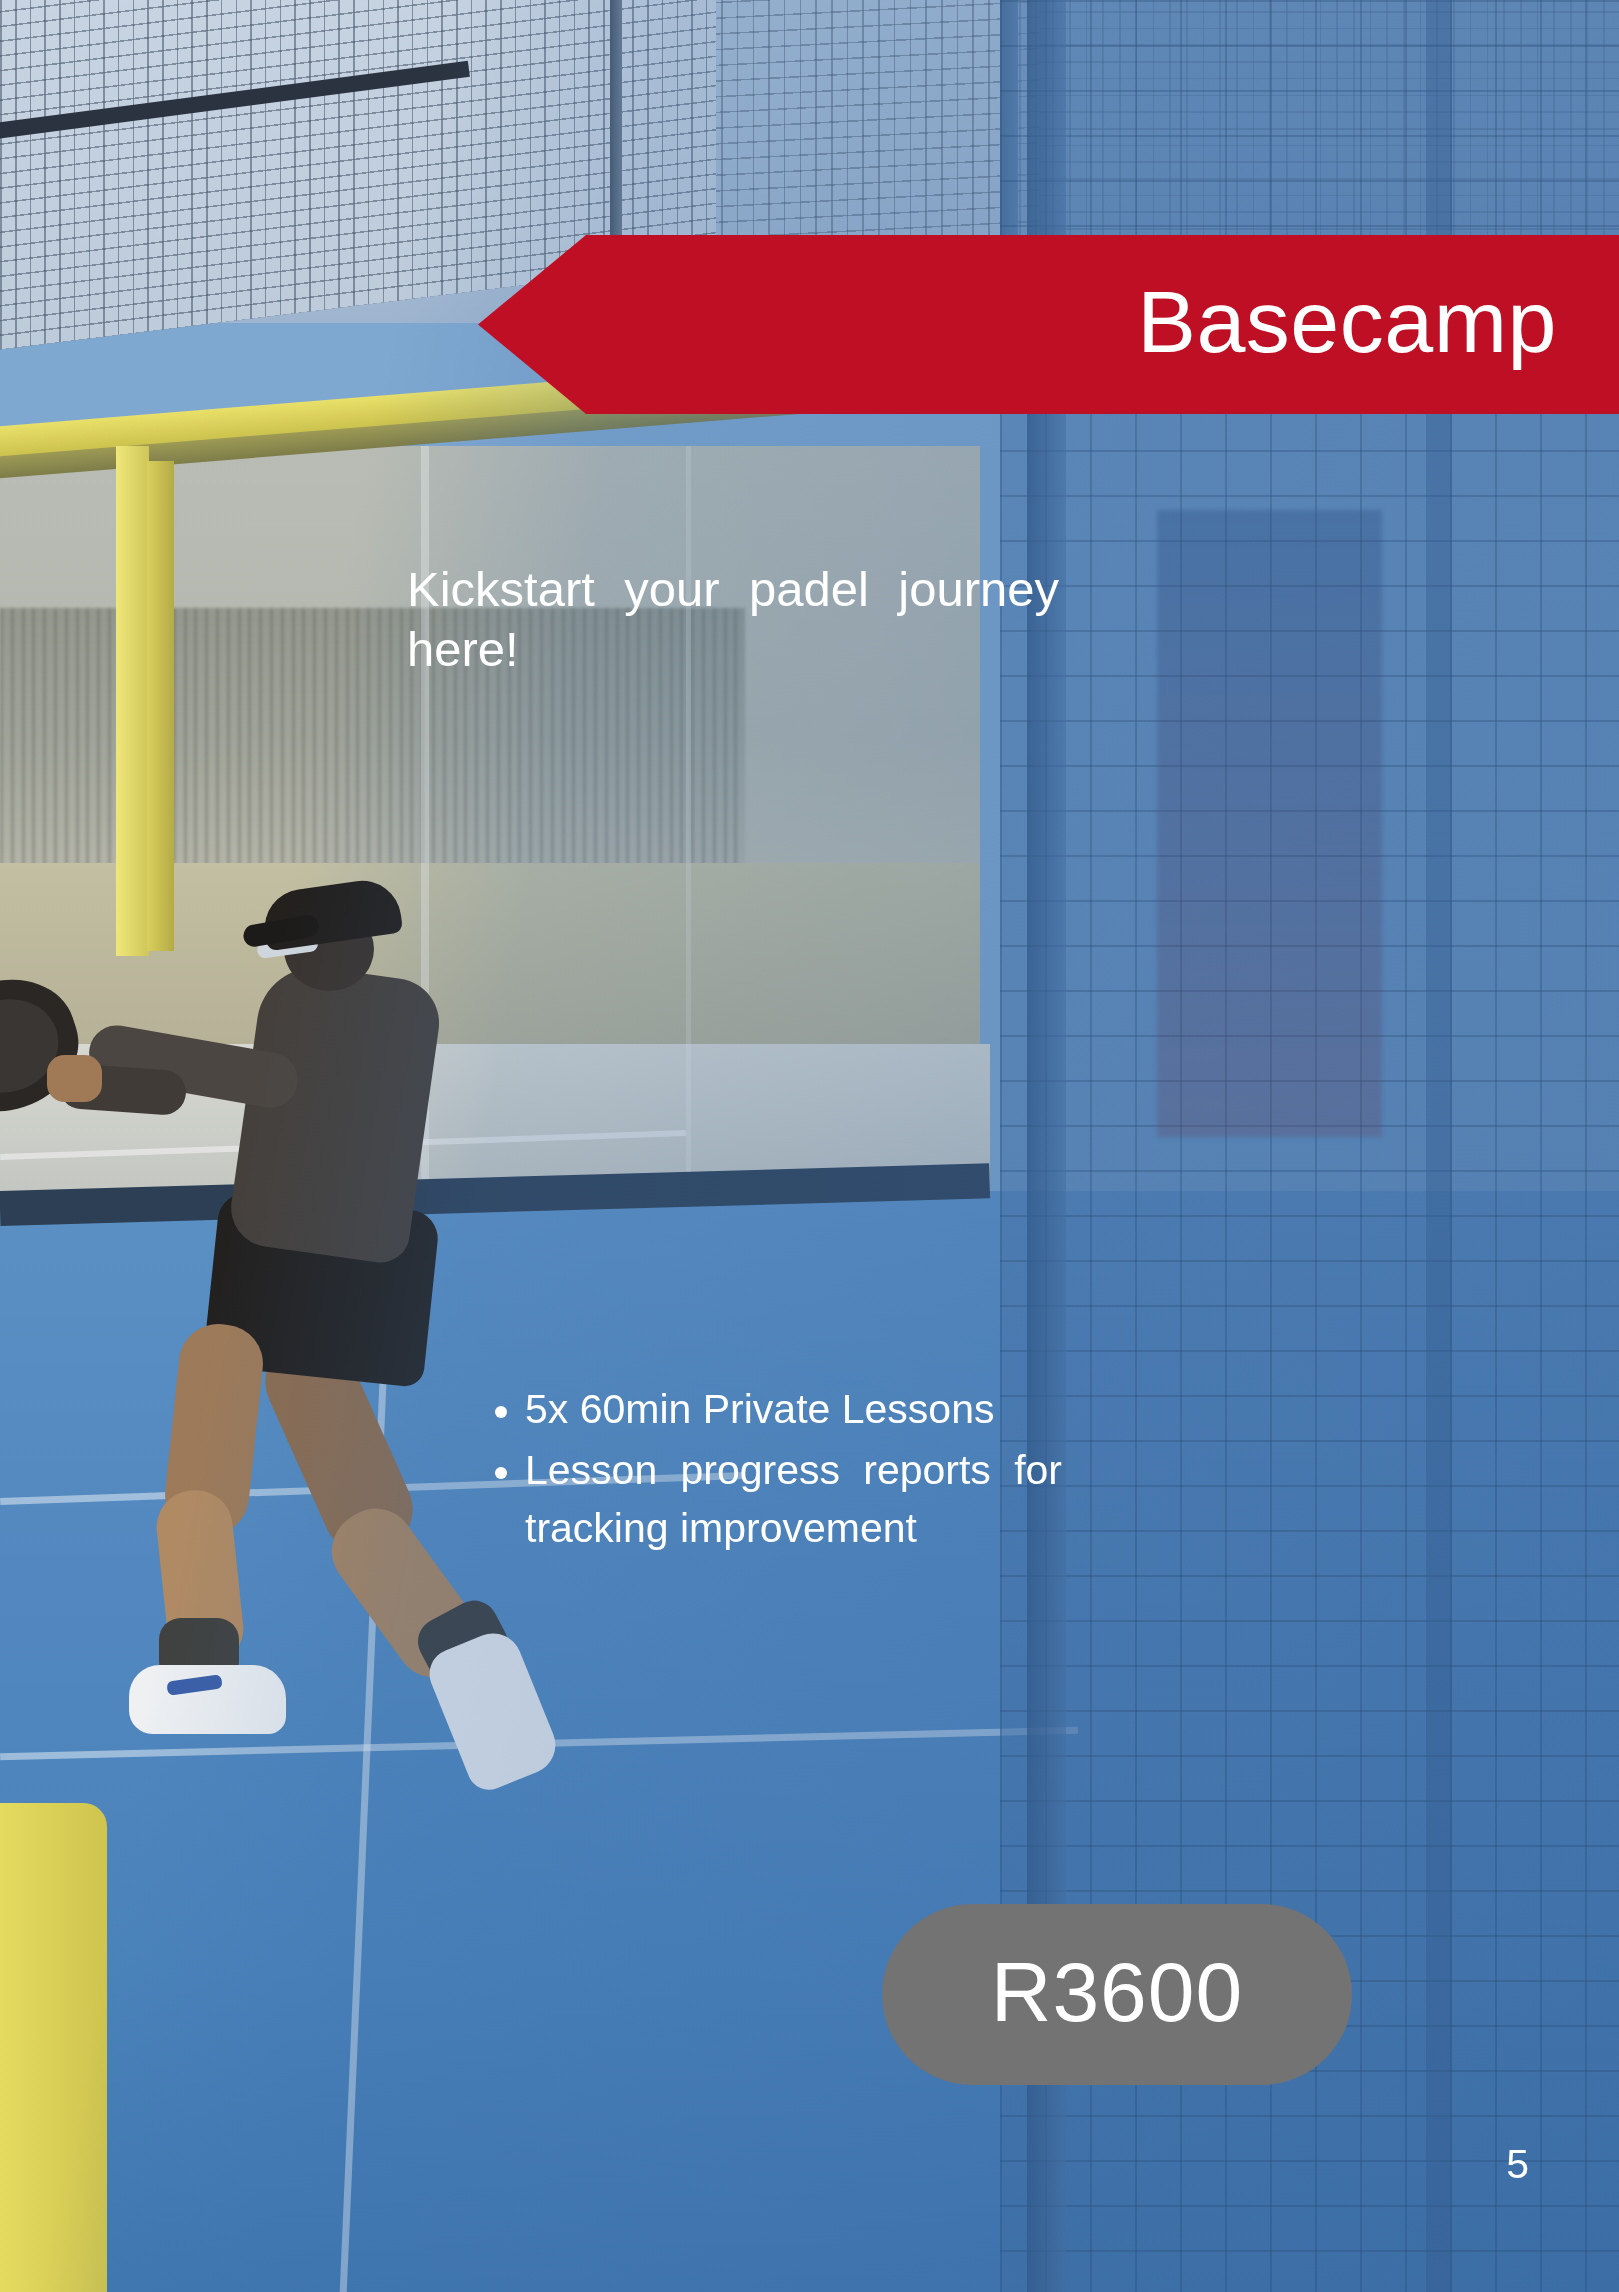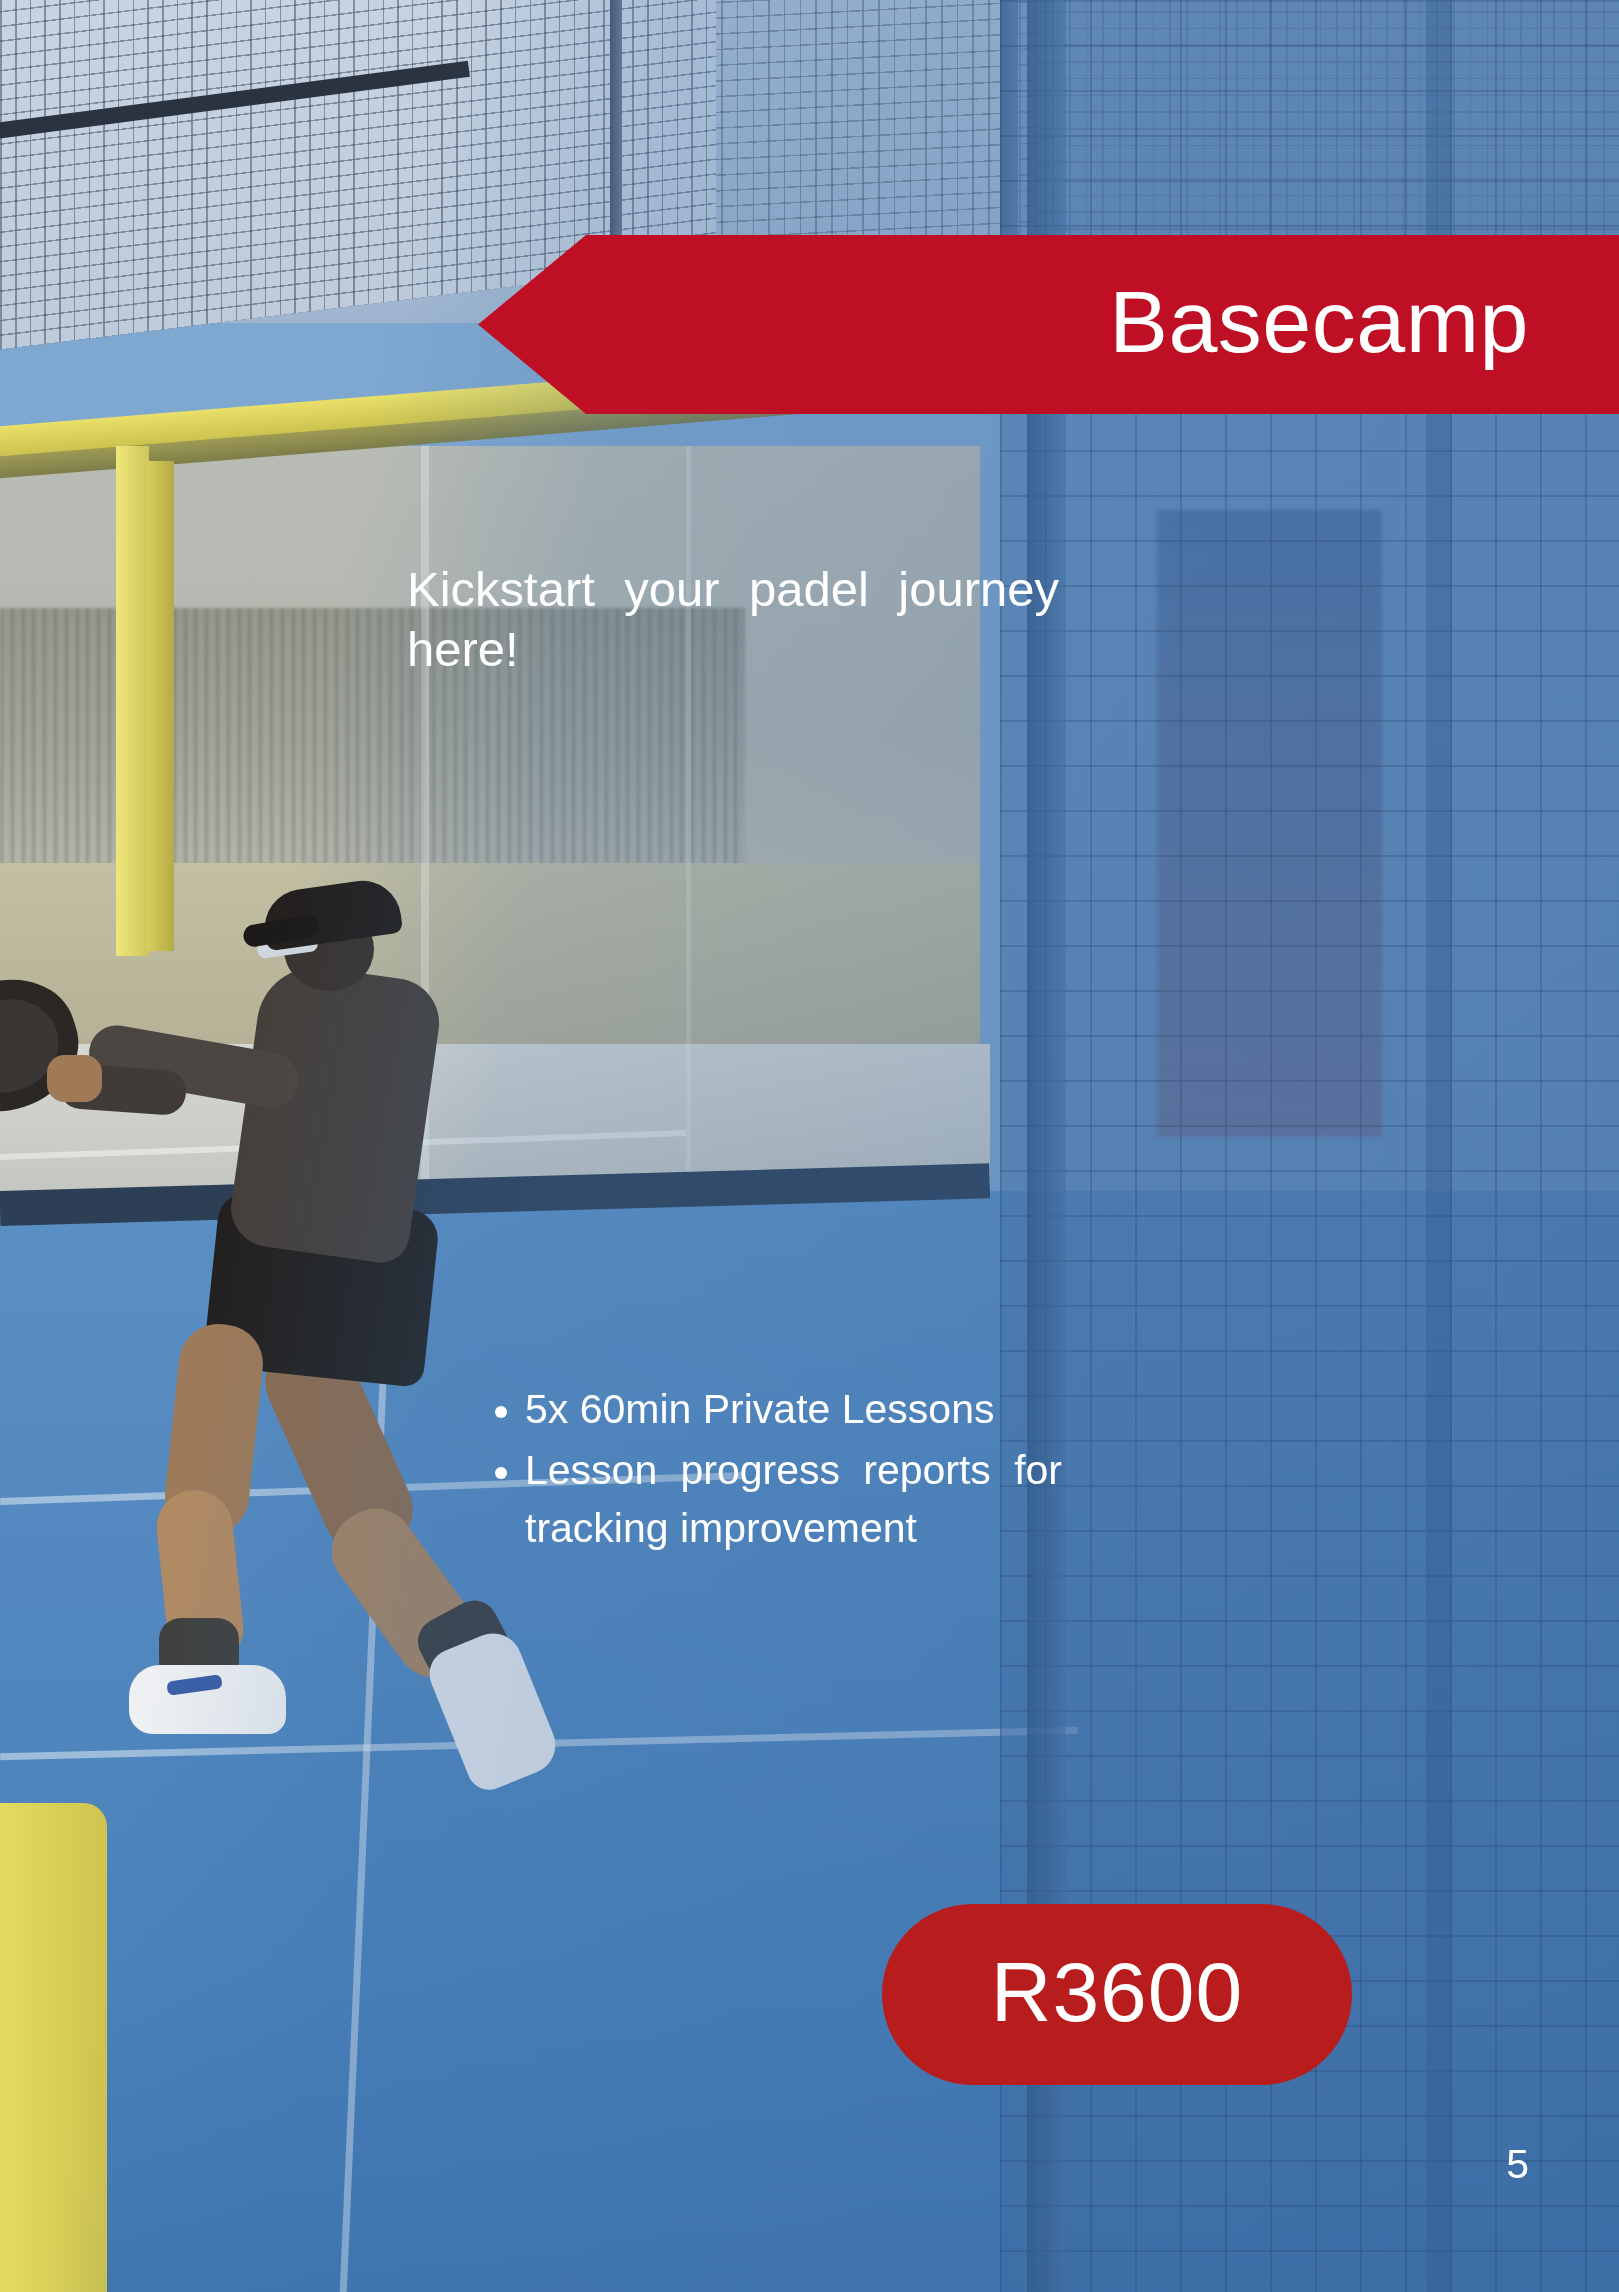"Basecamp" .banner-title { padding-right: 90px -> 62px }
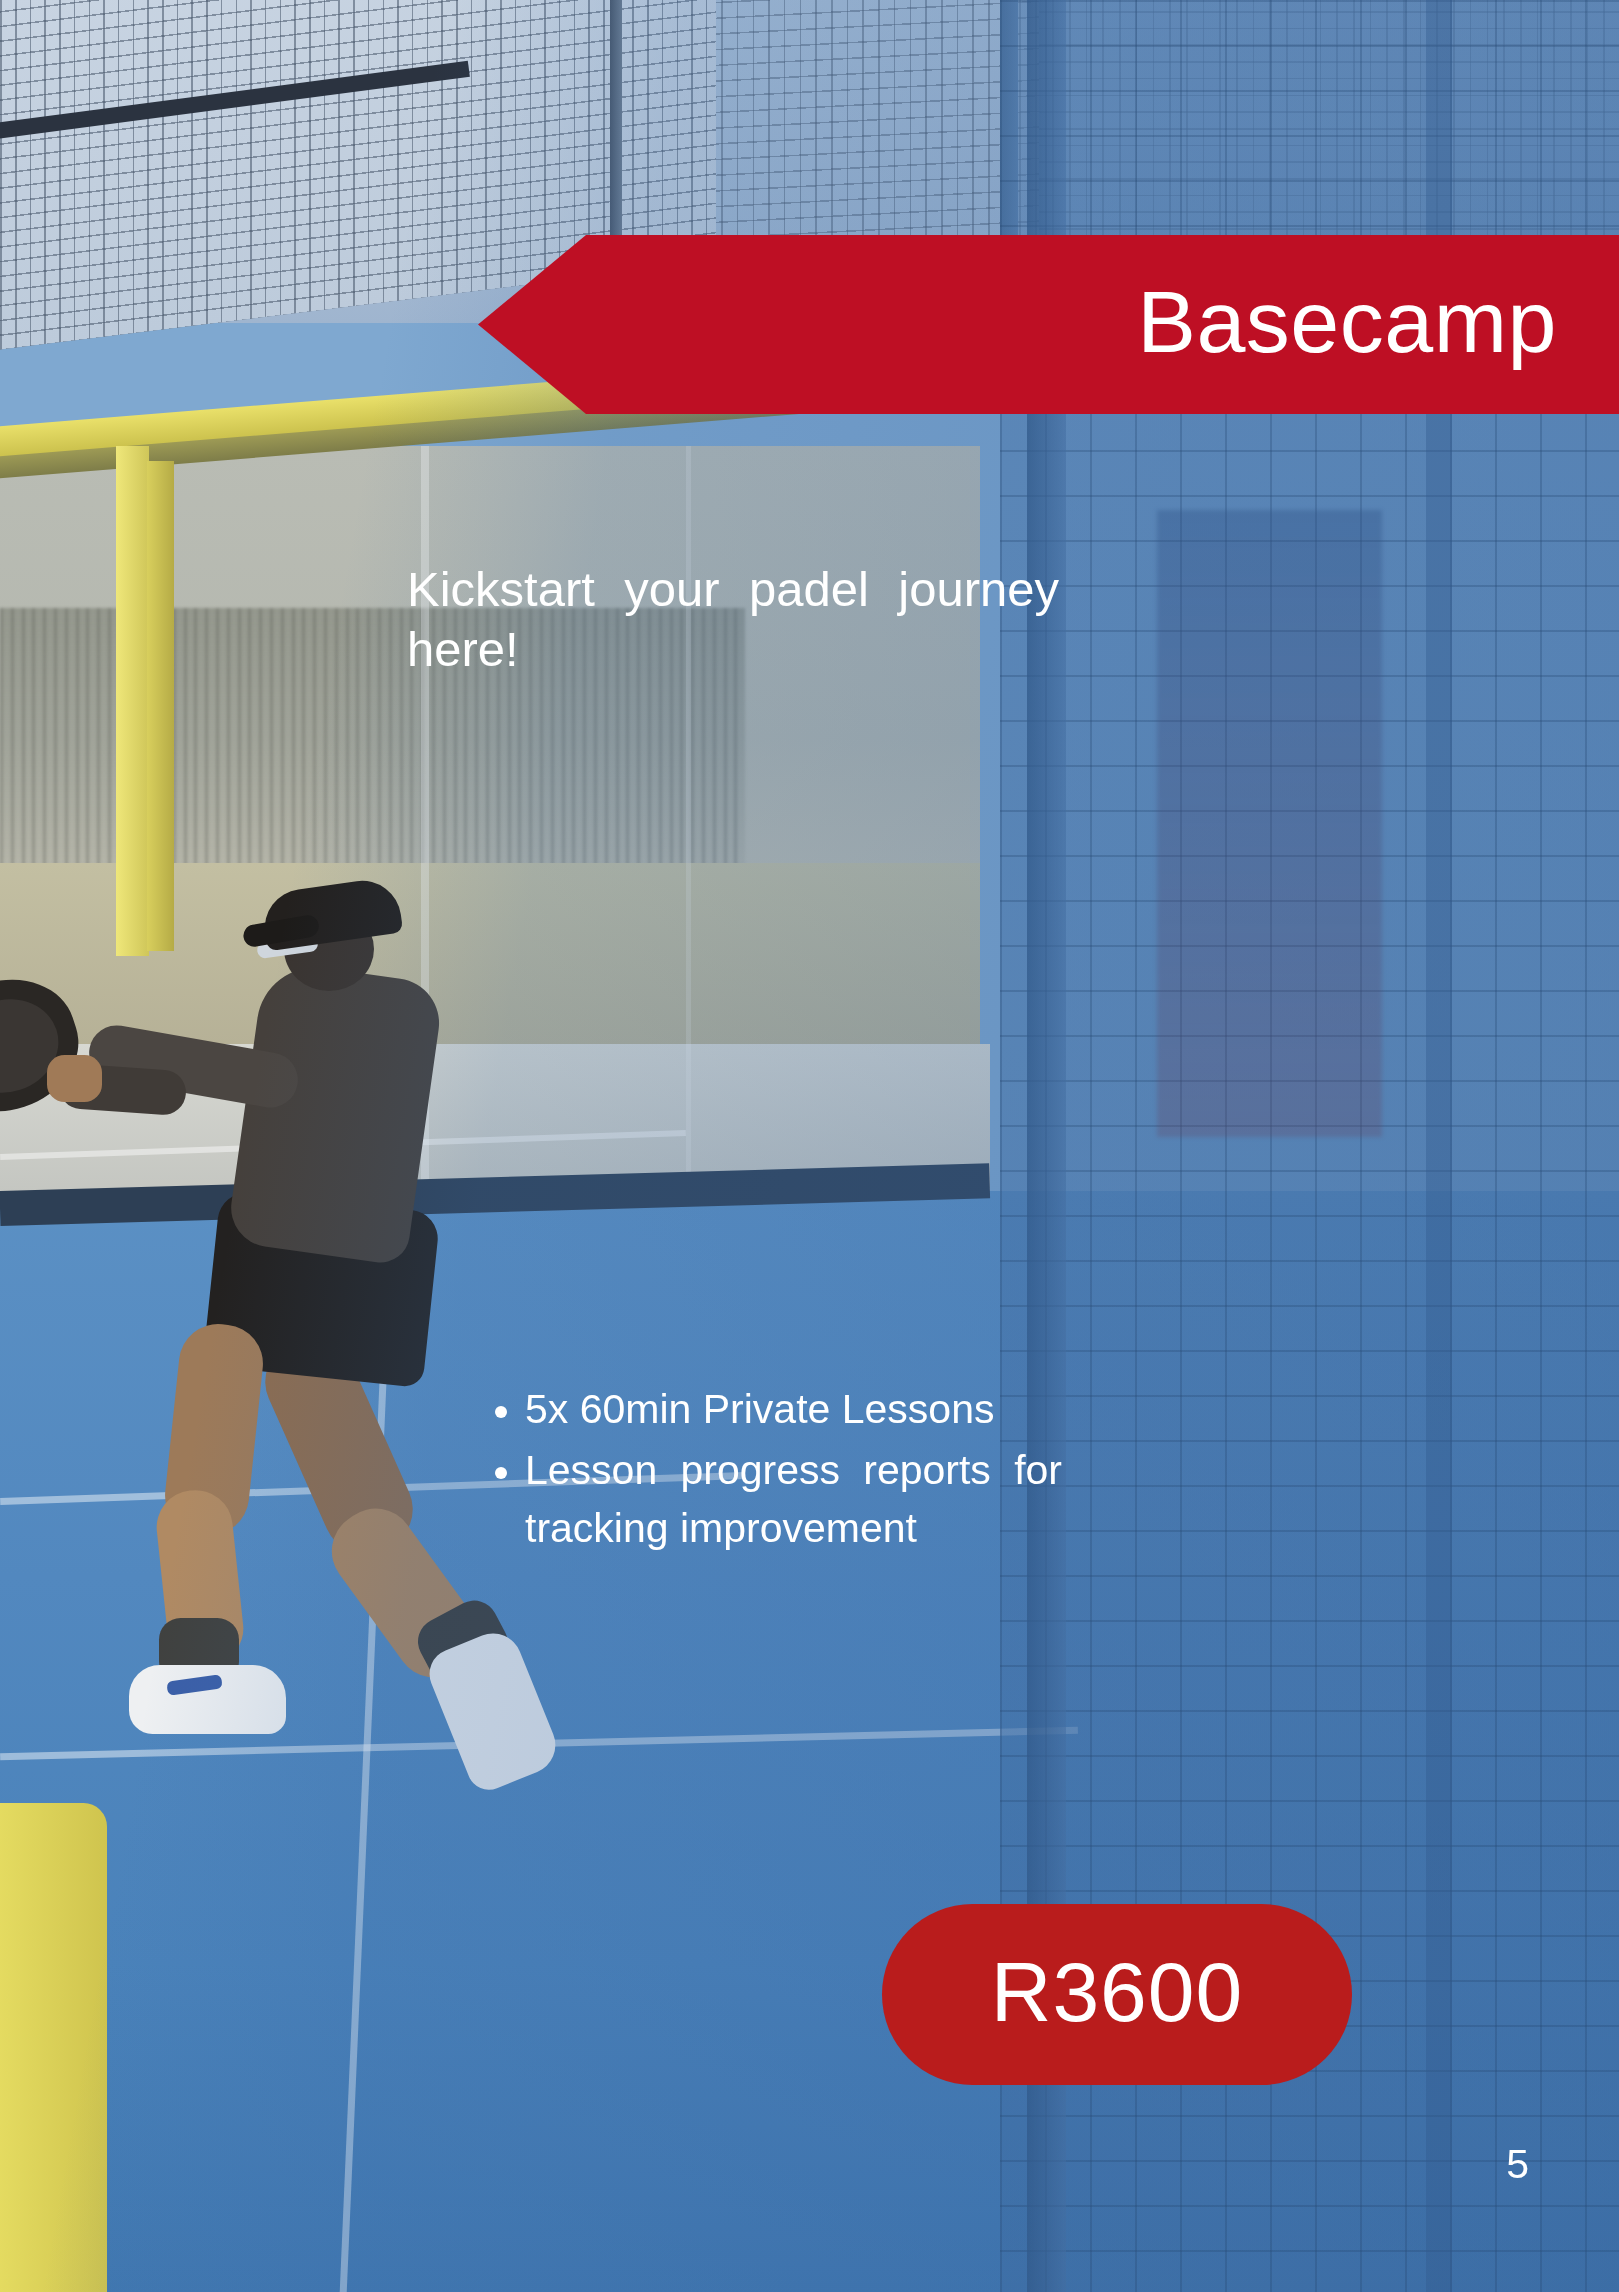"R3600" .price-pill { background: #b91c1c -> #737373 }
